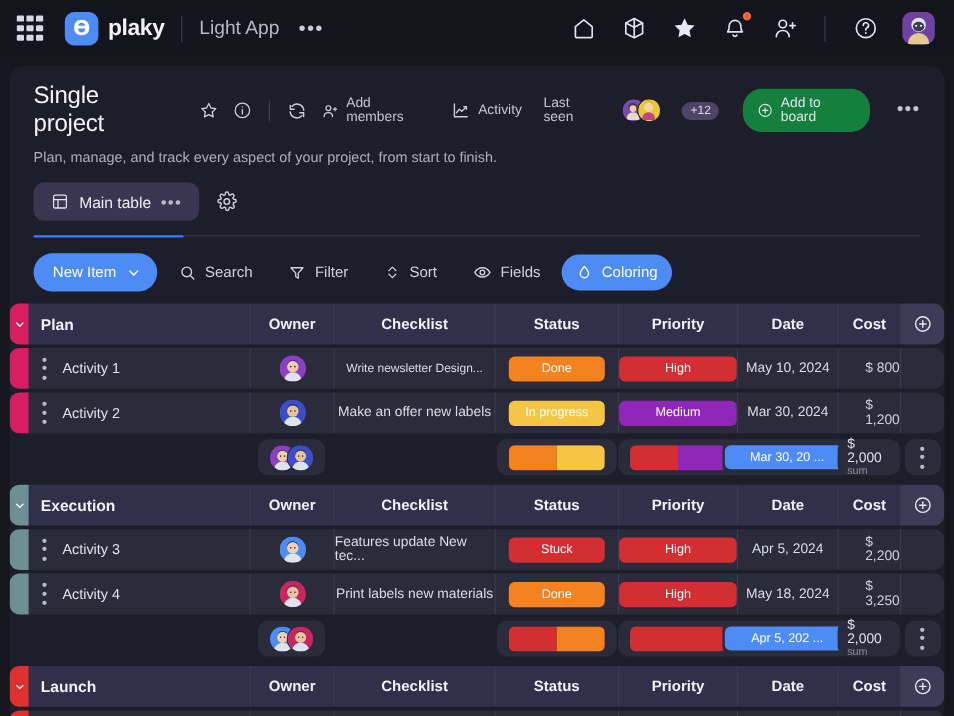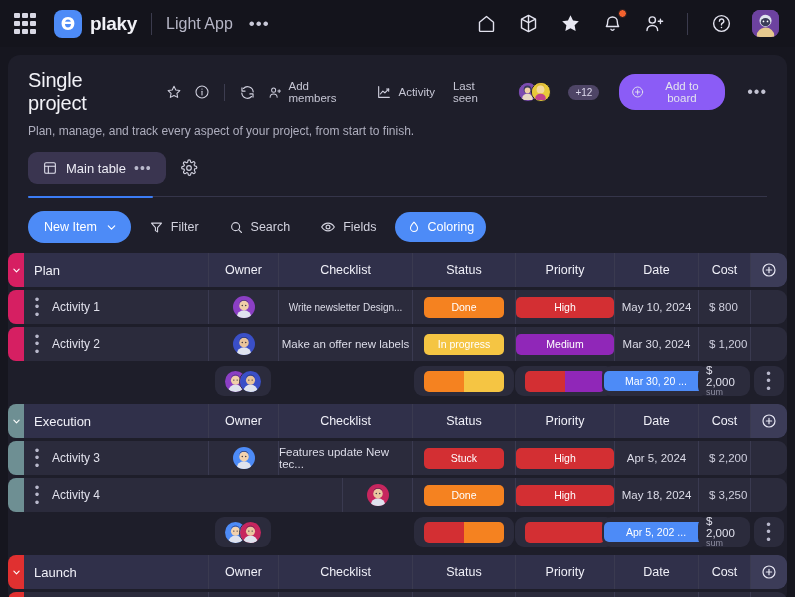"Add to board" .add-board { background: #8b5cf6 -> #15803d; text-align: center -> none }
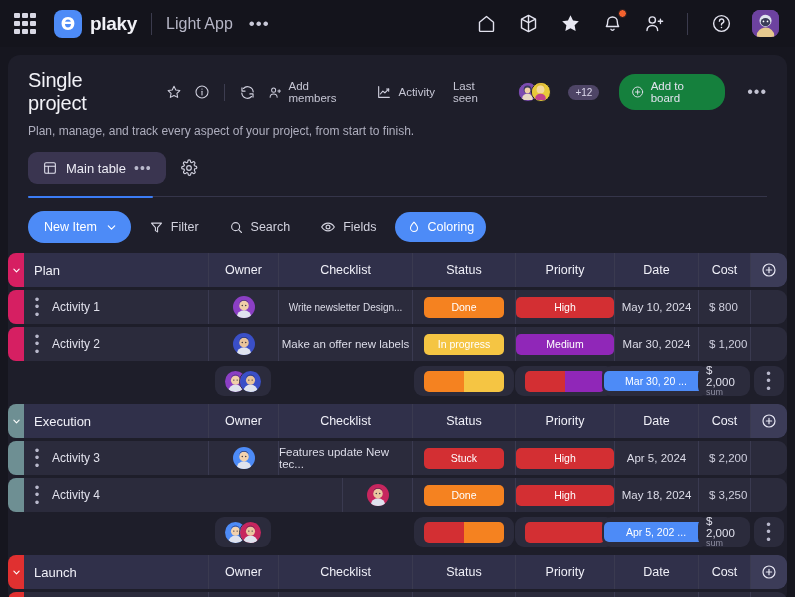"Filter" button.tb-btn { order: before "Search" -> after "Search" }
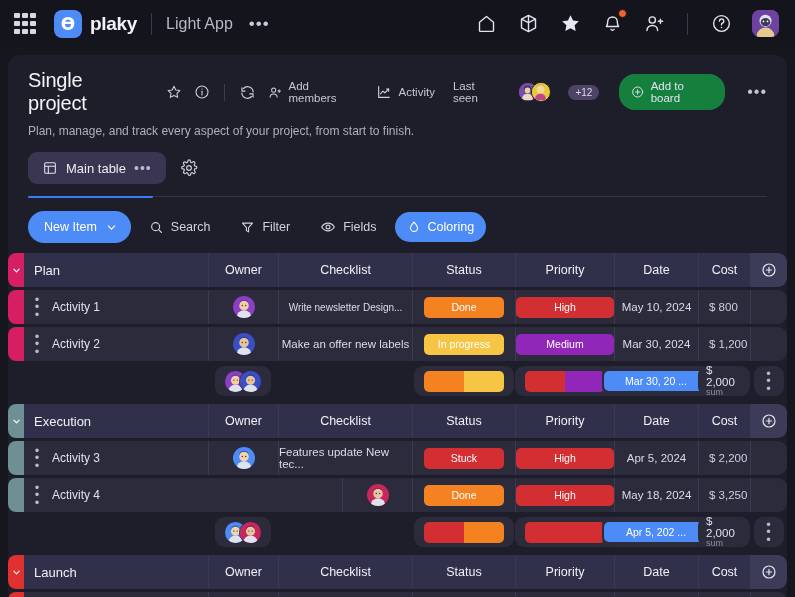"Sort" button.tb-btn { html: none -> <button> <svg> <path></path> <path></path> </svg> <span>Sort</span> </button> }
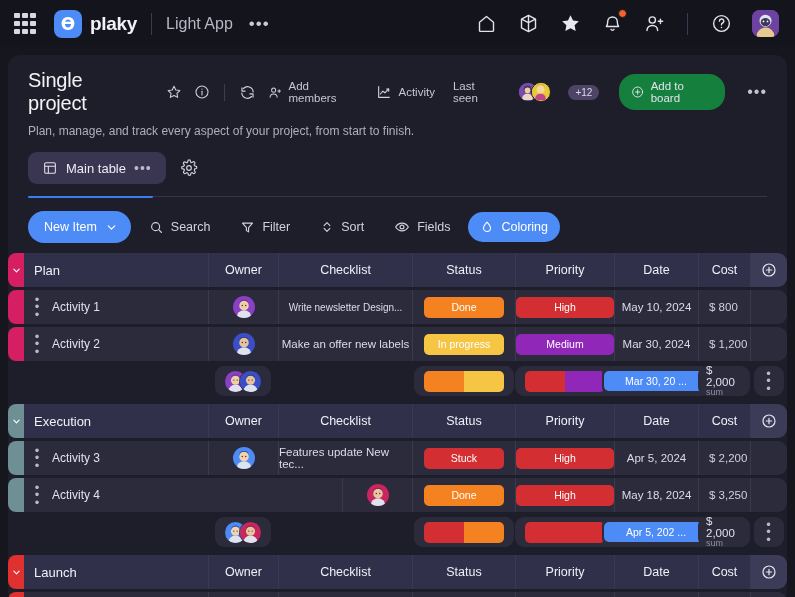"Plan" .hdr-row .c { font-weight: none -> bold }
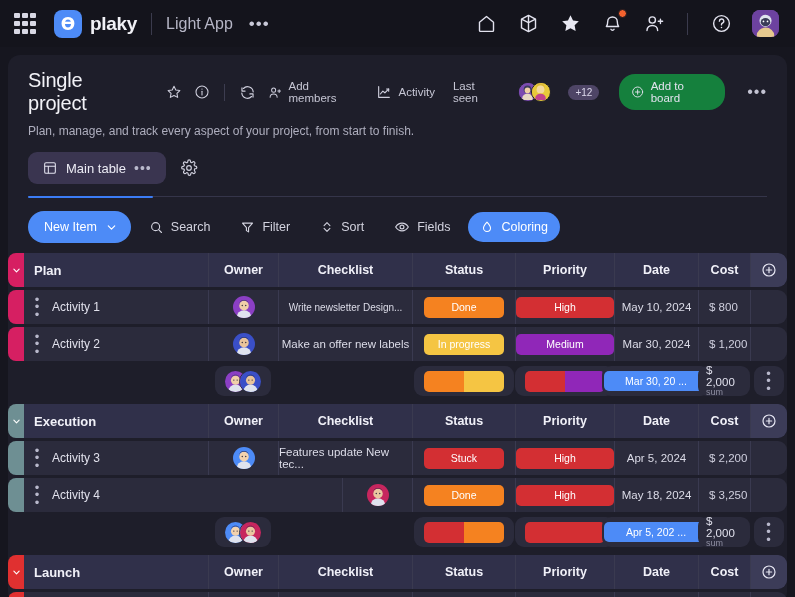"$ 800" .c-cost { padding-left: 10px -> 22px }
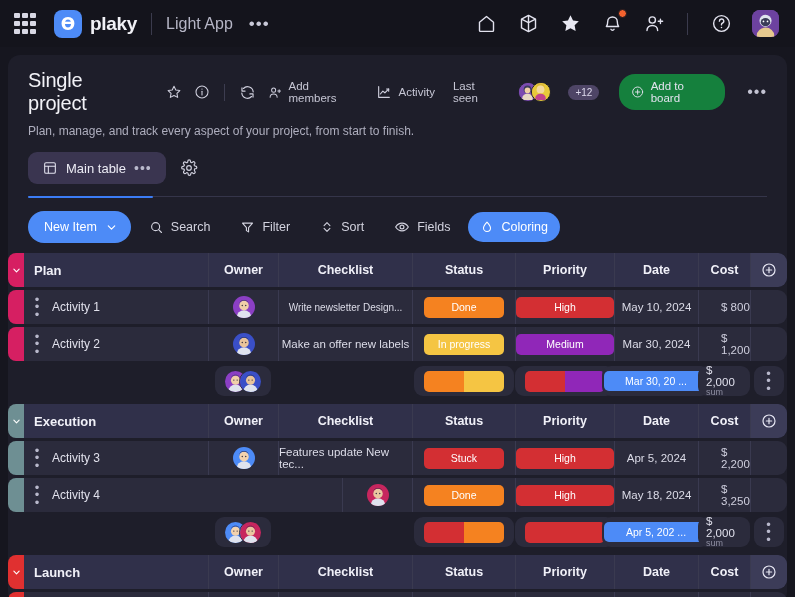"Print labels new materials" div.c { html: none -> <div>Print labels new materials</div> }
